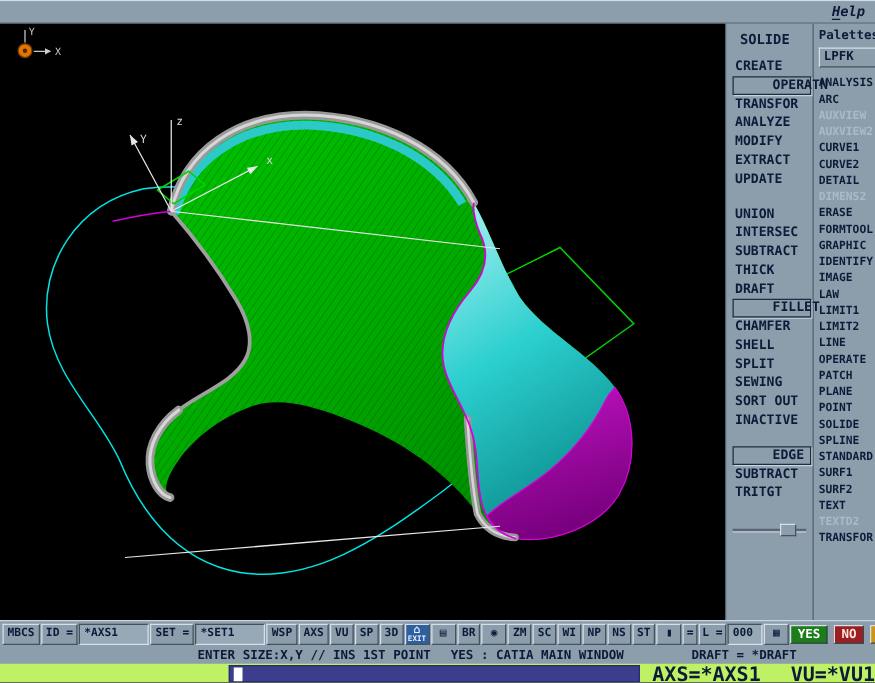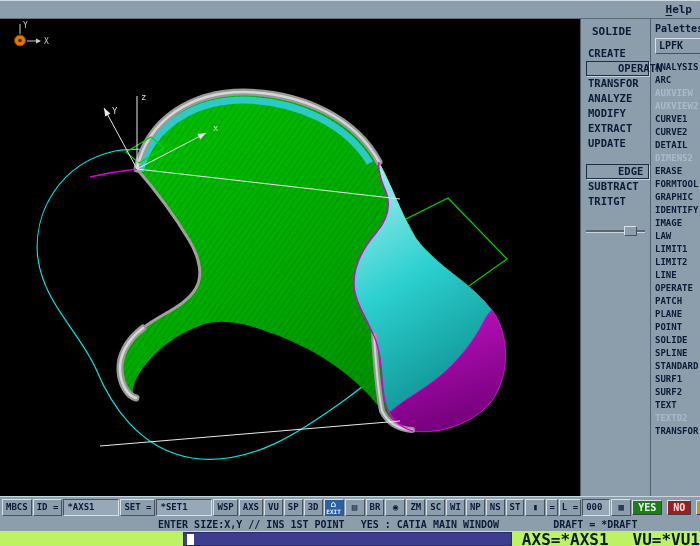"Help" .menu-right { font-style: none -> italic }
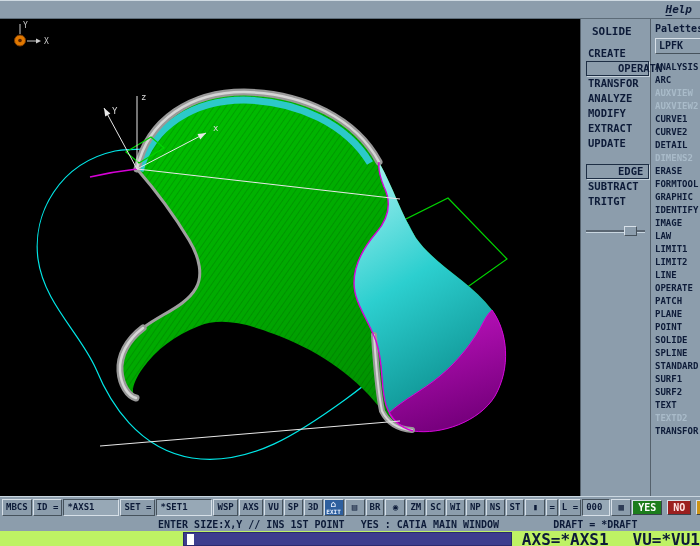"UNION" div.grp { html: none -> <div> <div>UNION</div> <div>INTERSEC</div> <div>SUBTRACT</div> <div>THICK</div> <div>DRAFT</div> <div>FILLET</div> <div>CHAMFER</div> <div>SHELL</div> <div>SPLIT</div> <div>SEWING</div> <div>SORT OUT</div> <div>INACTIVE</div> </div> }
